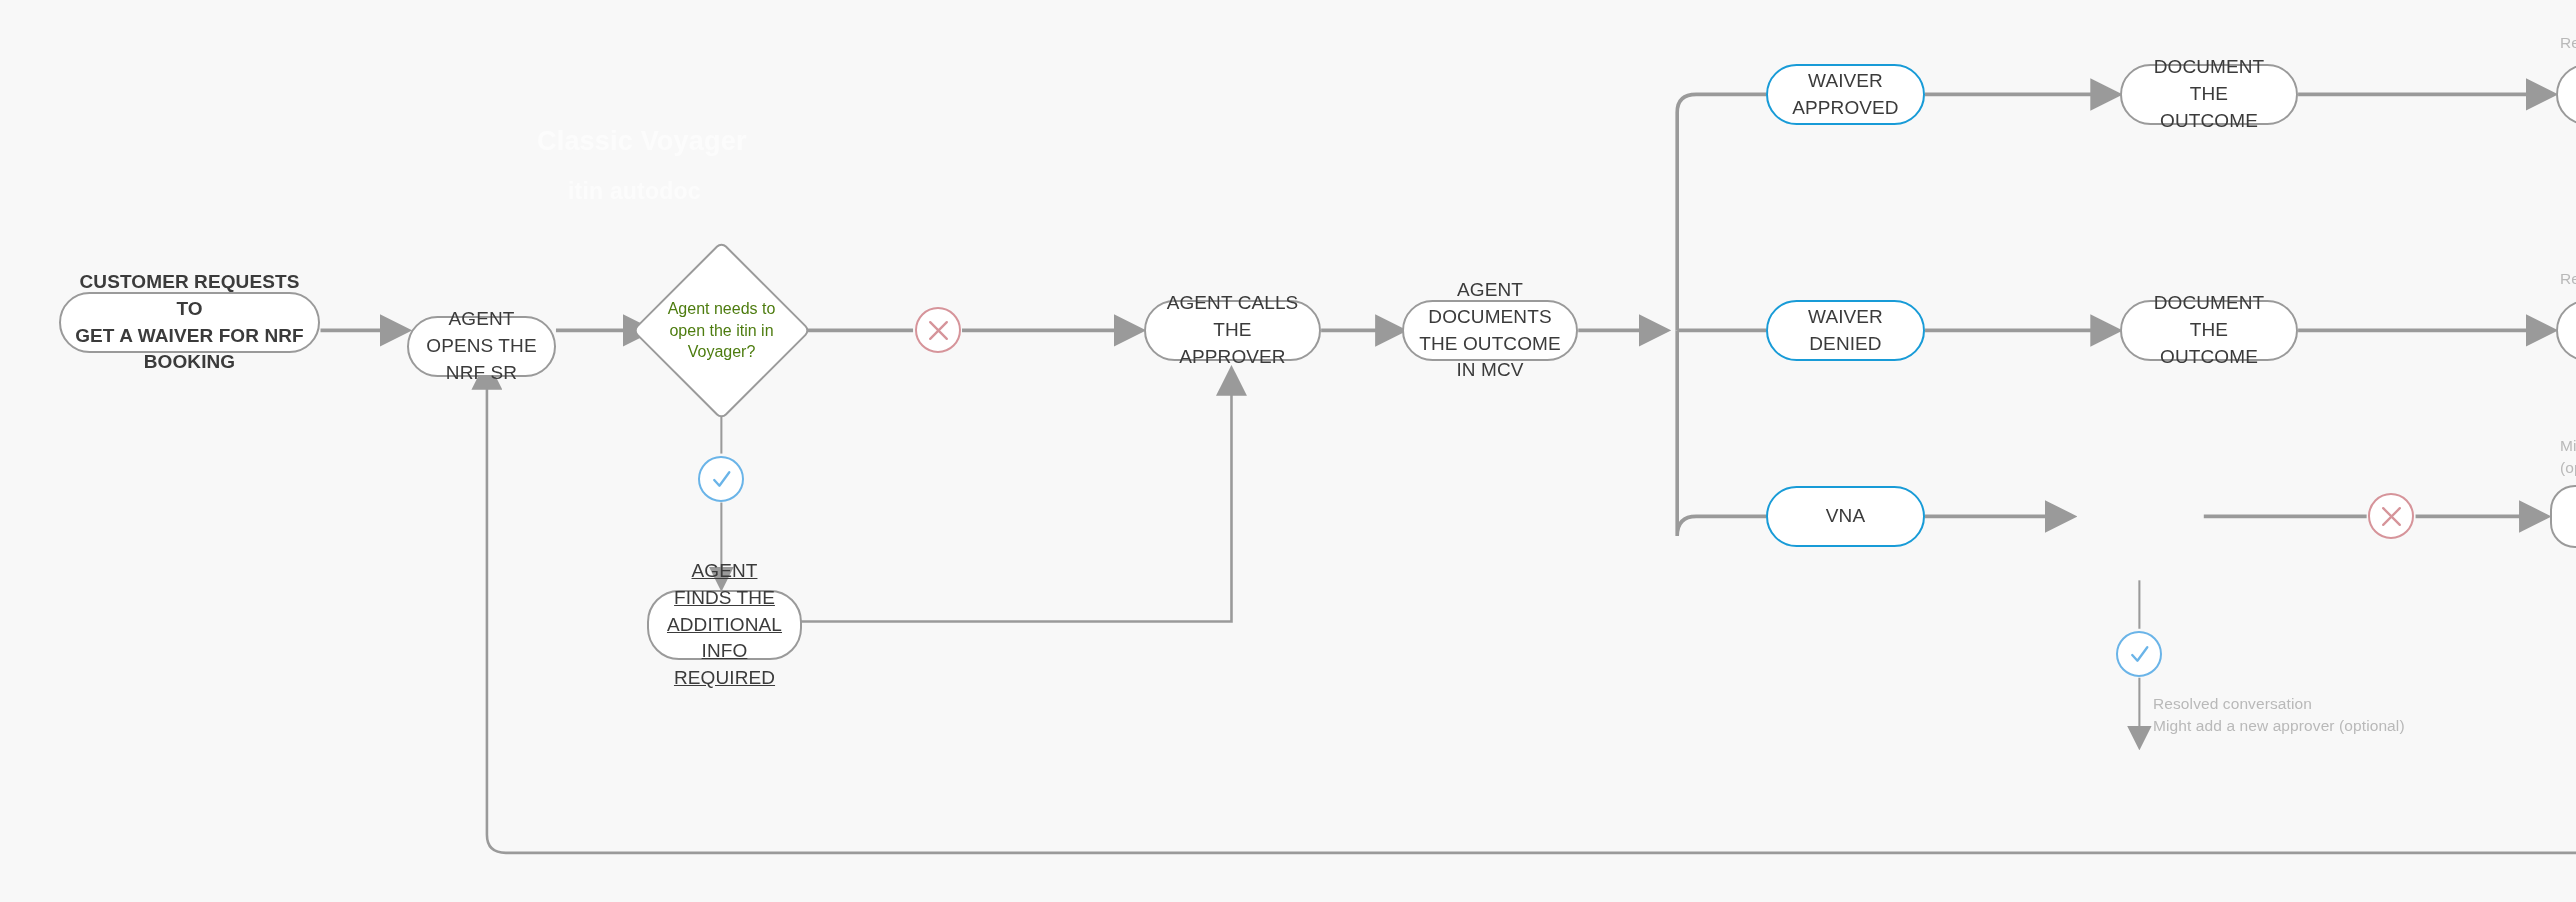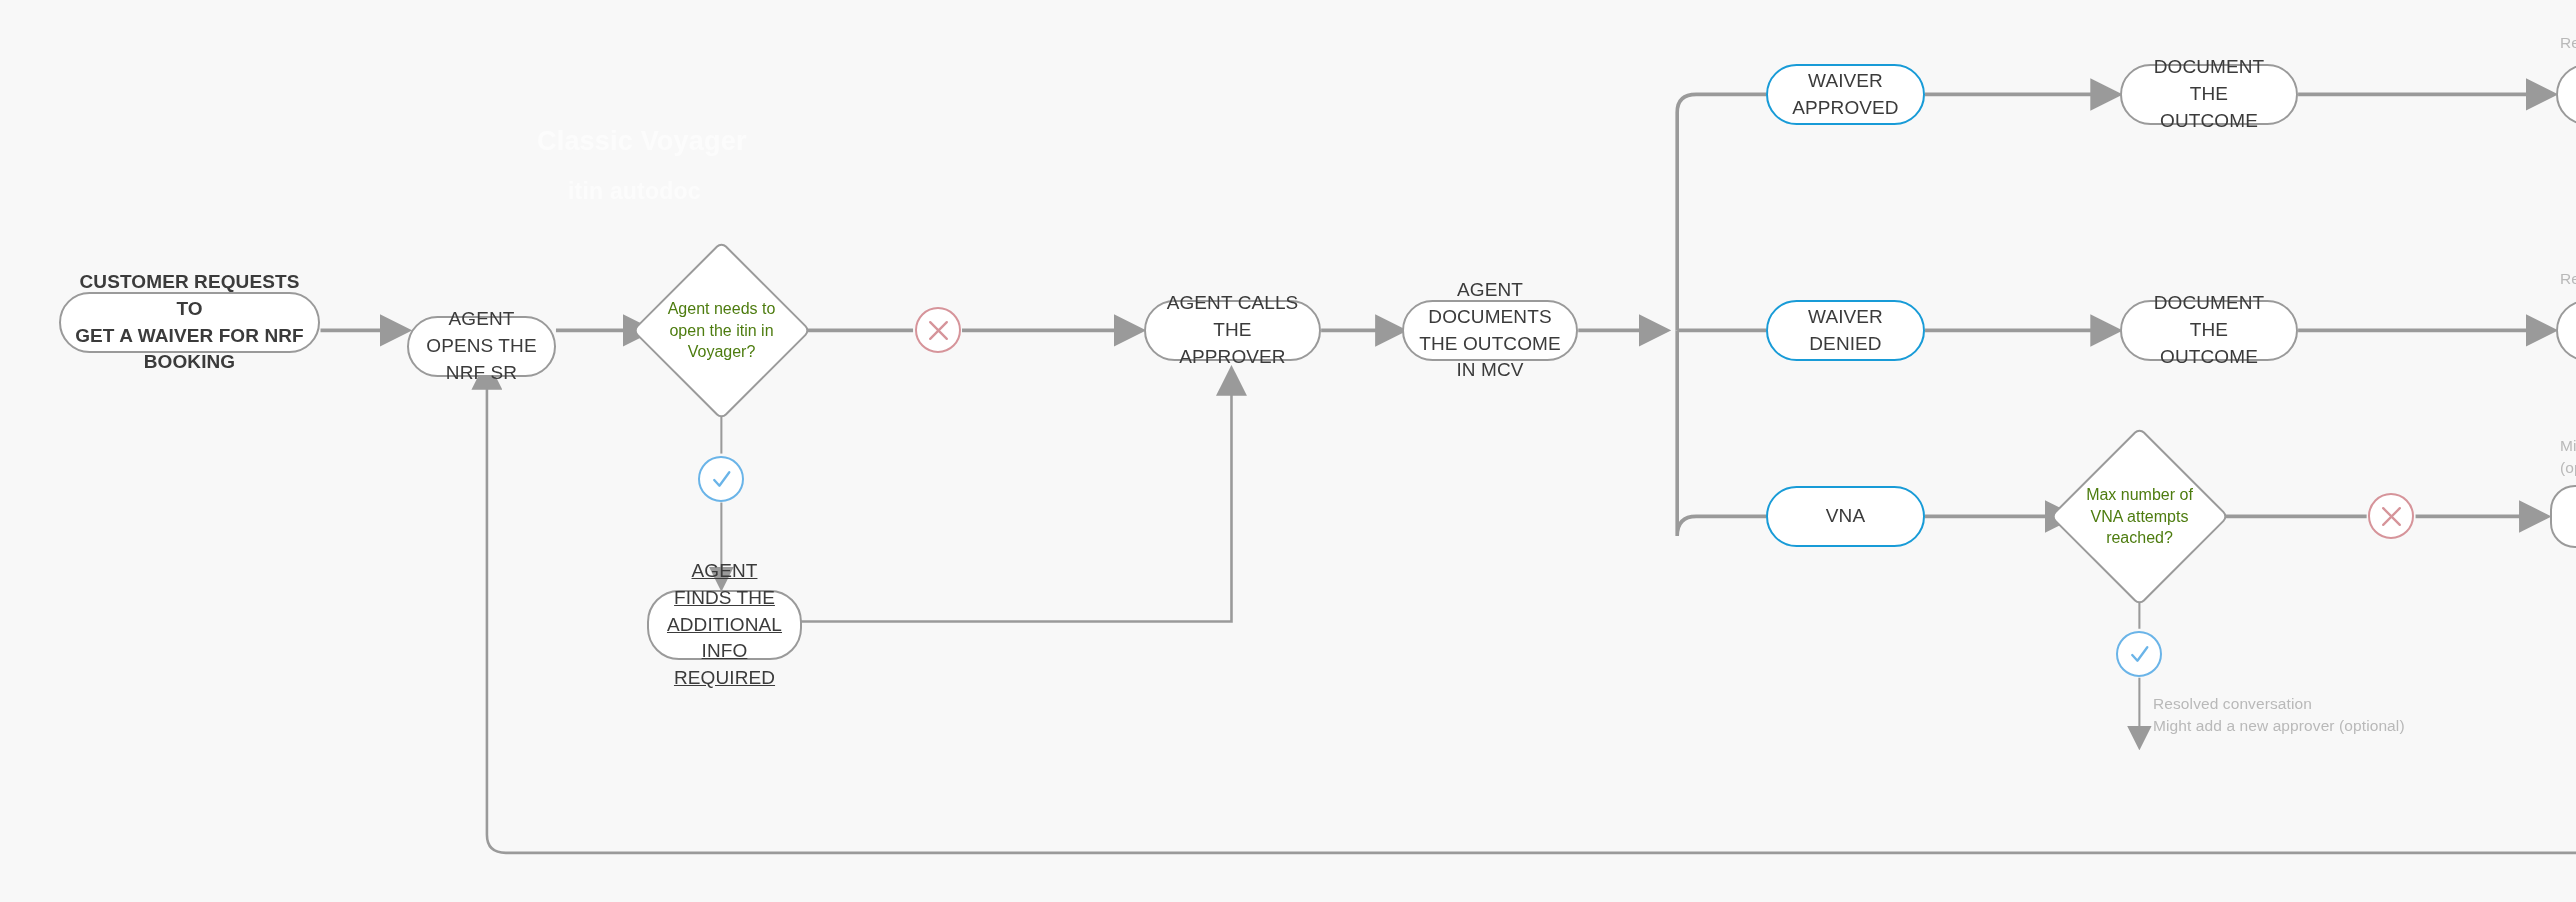"Max number of" div.diamond { html: <div> <div></div> <div>Max number of VNA attempts reached?</div> </div> -> none }
